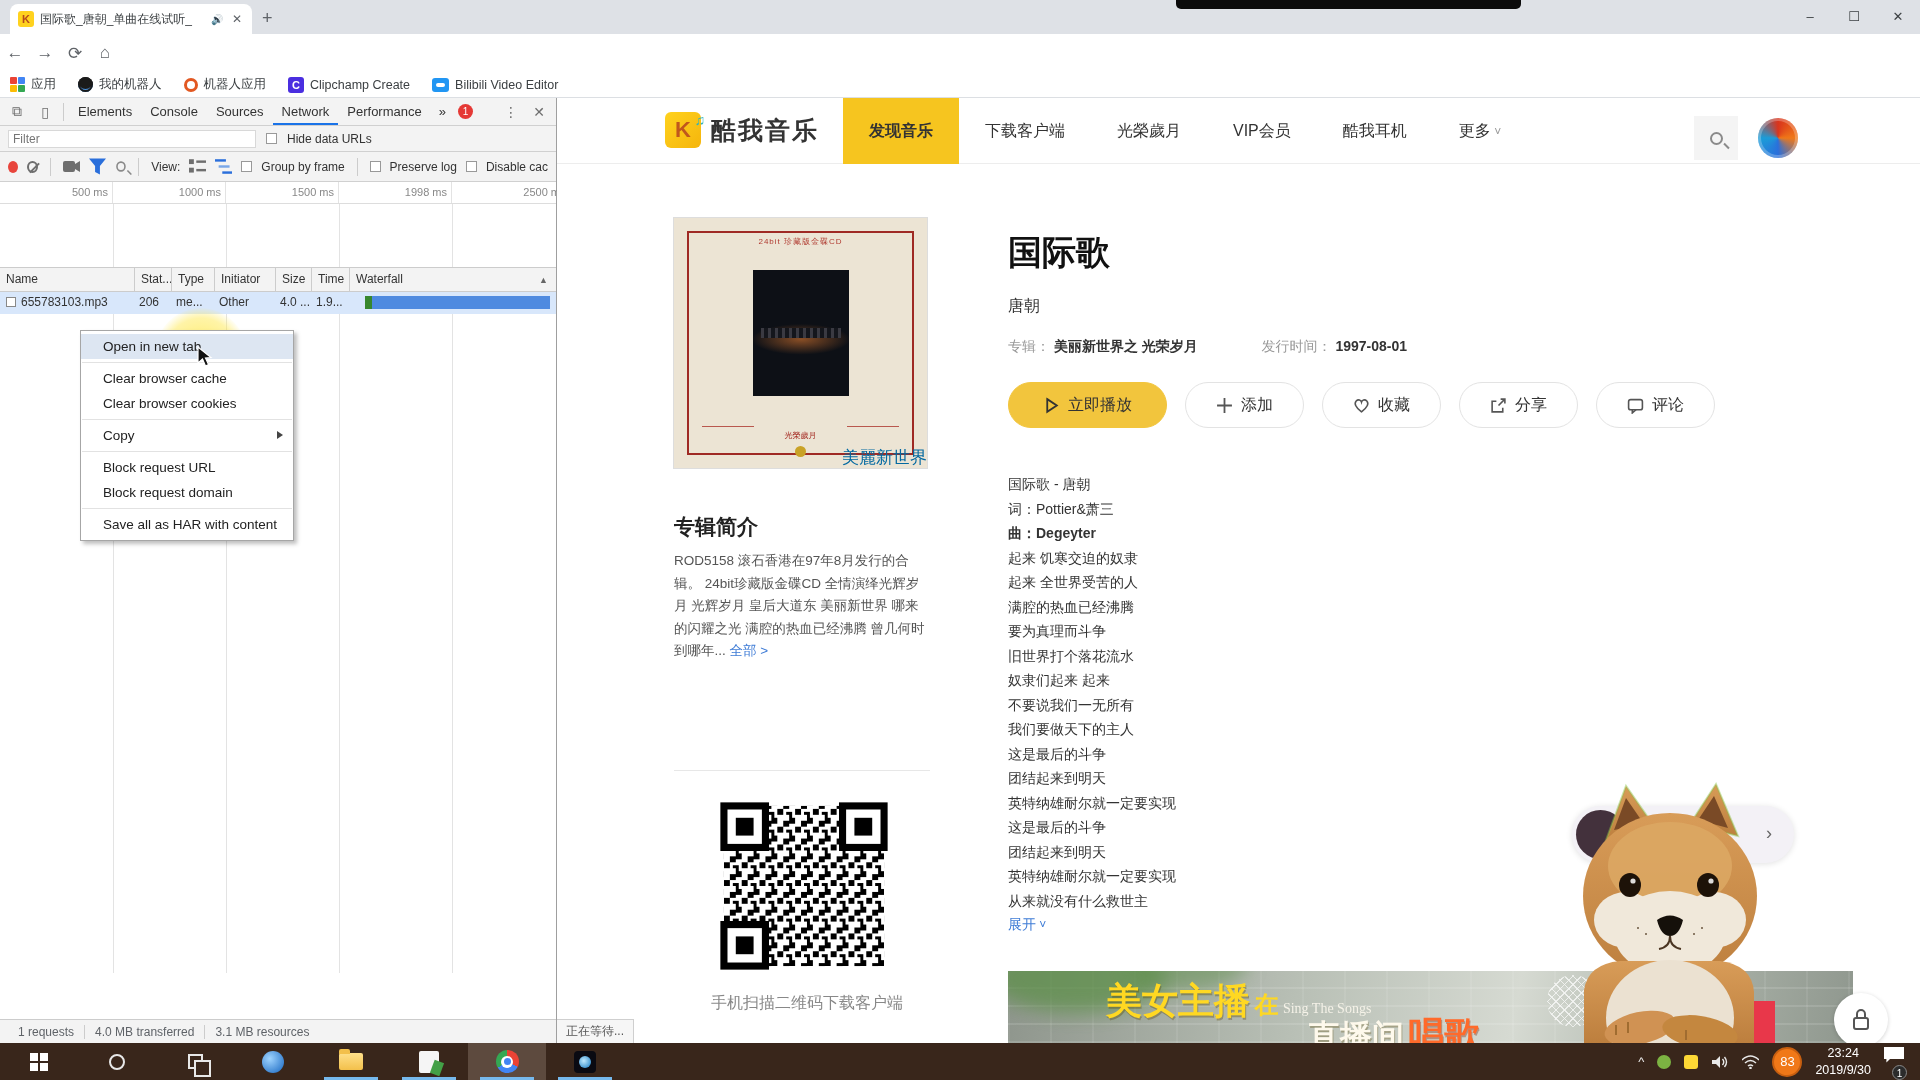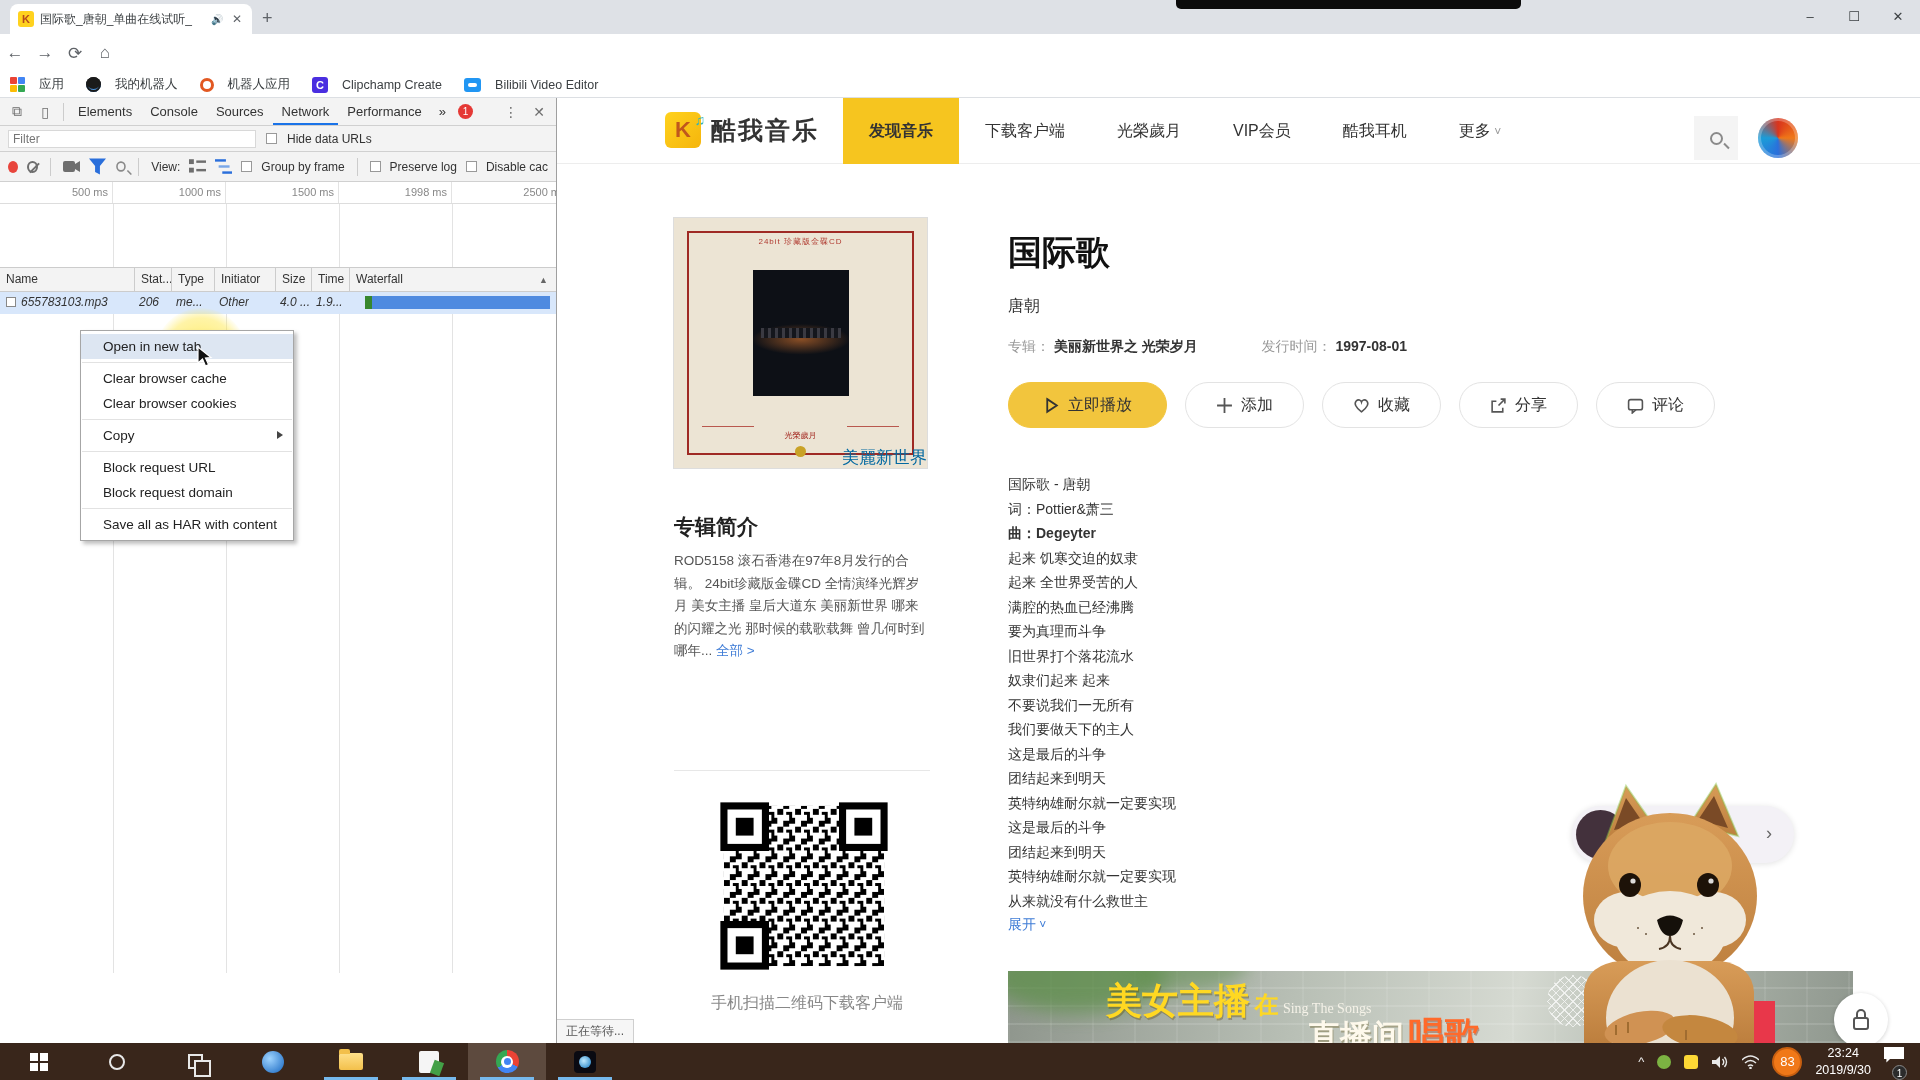"应用" .bm { gap: 14px -> 6px }
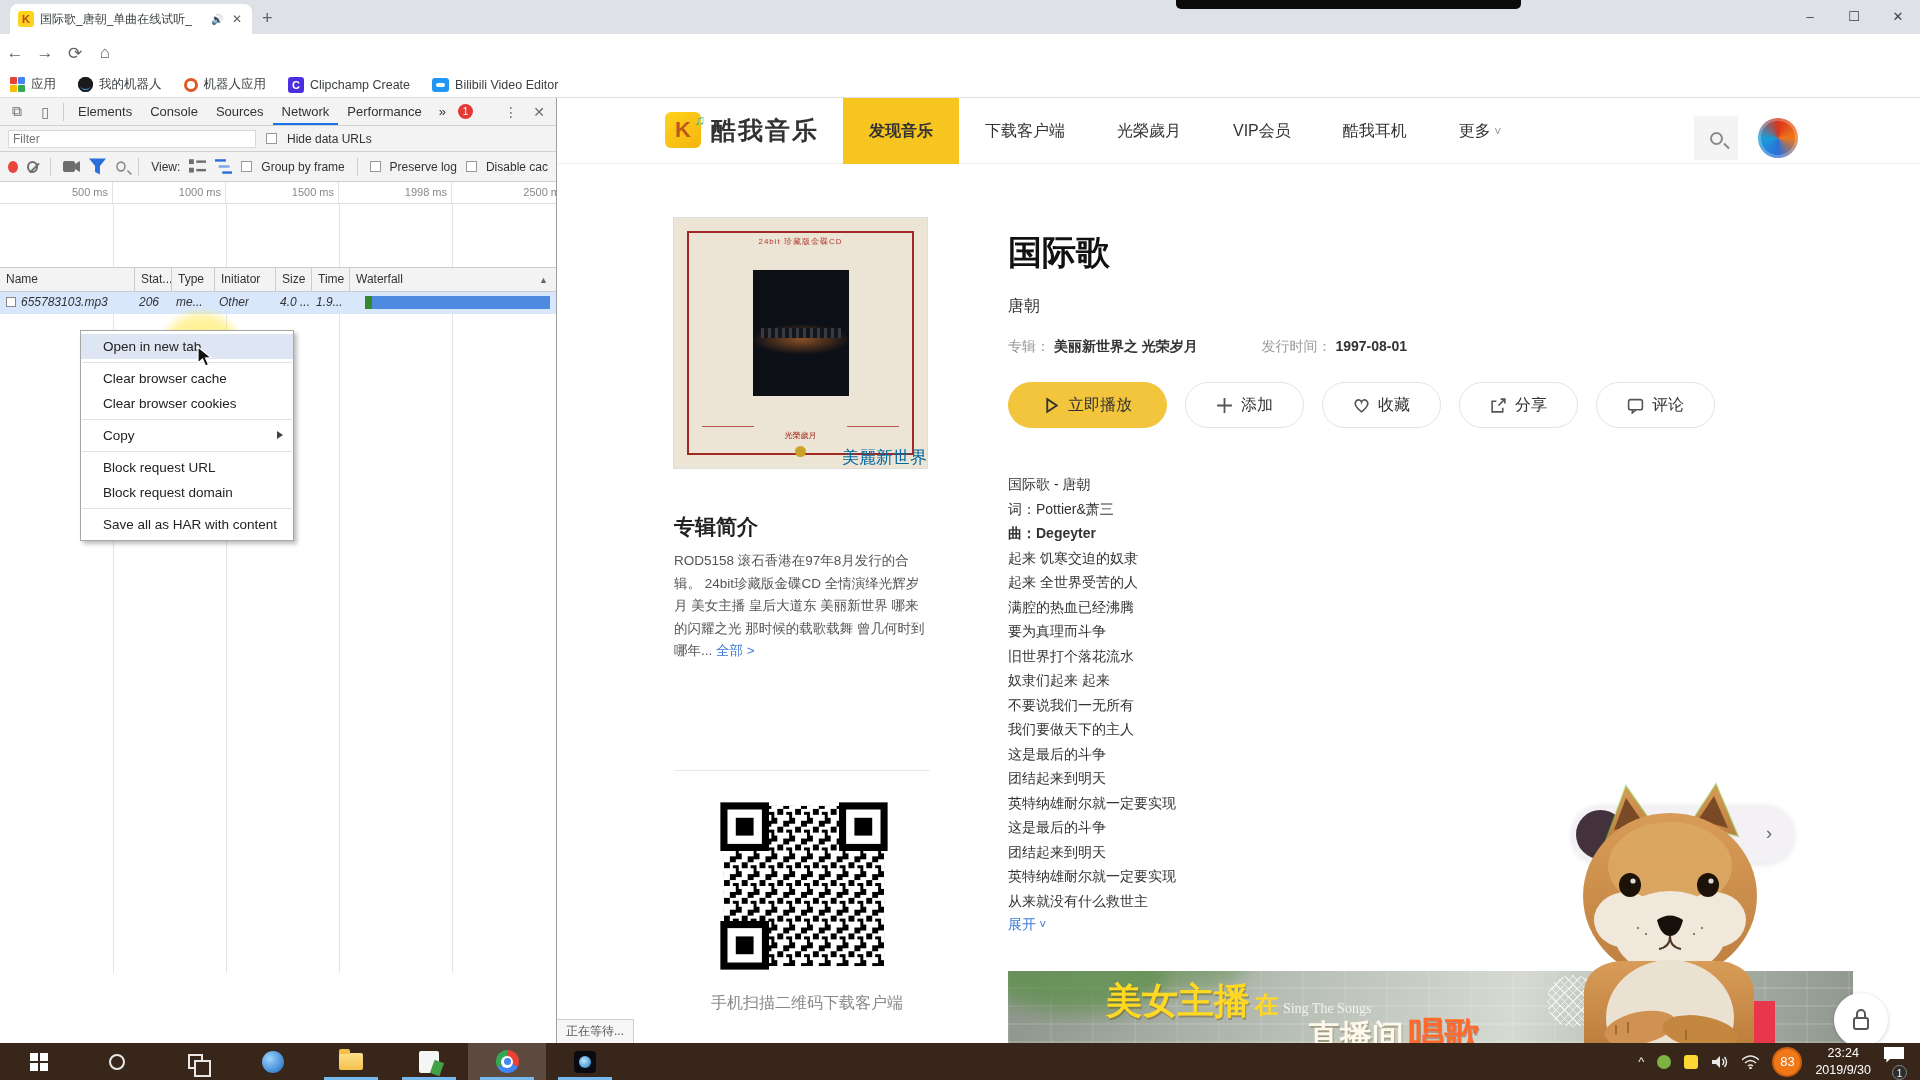"655783103.mp3" #dt-row { font-style: italic -> none }
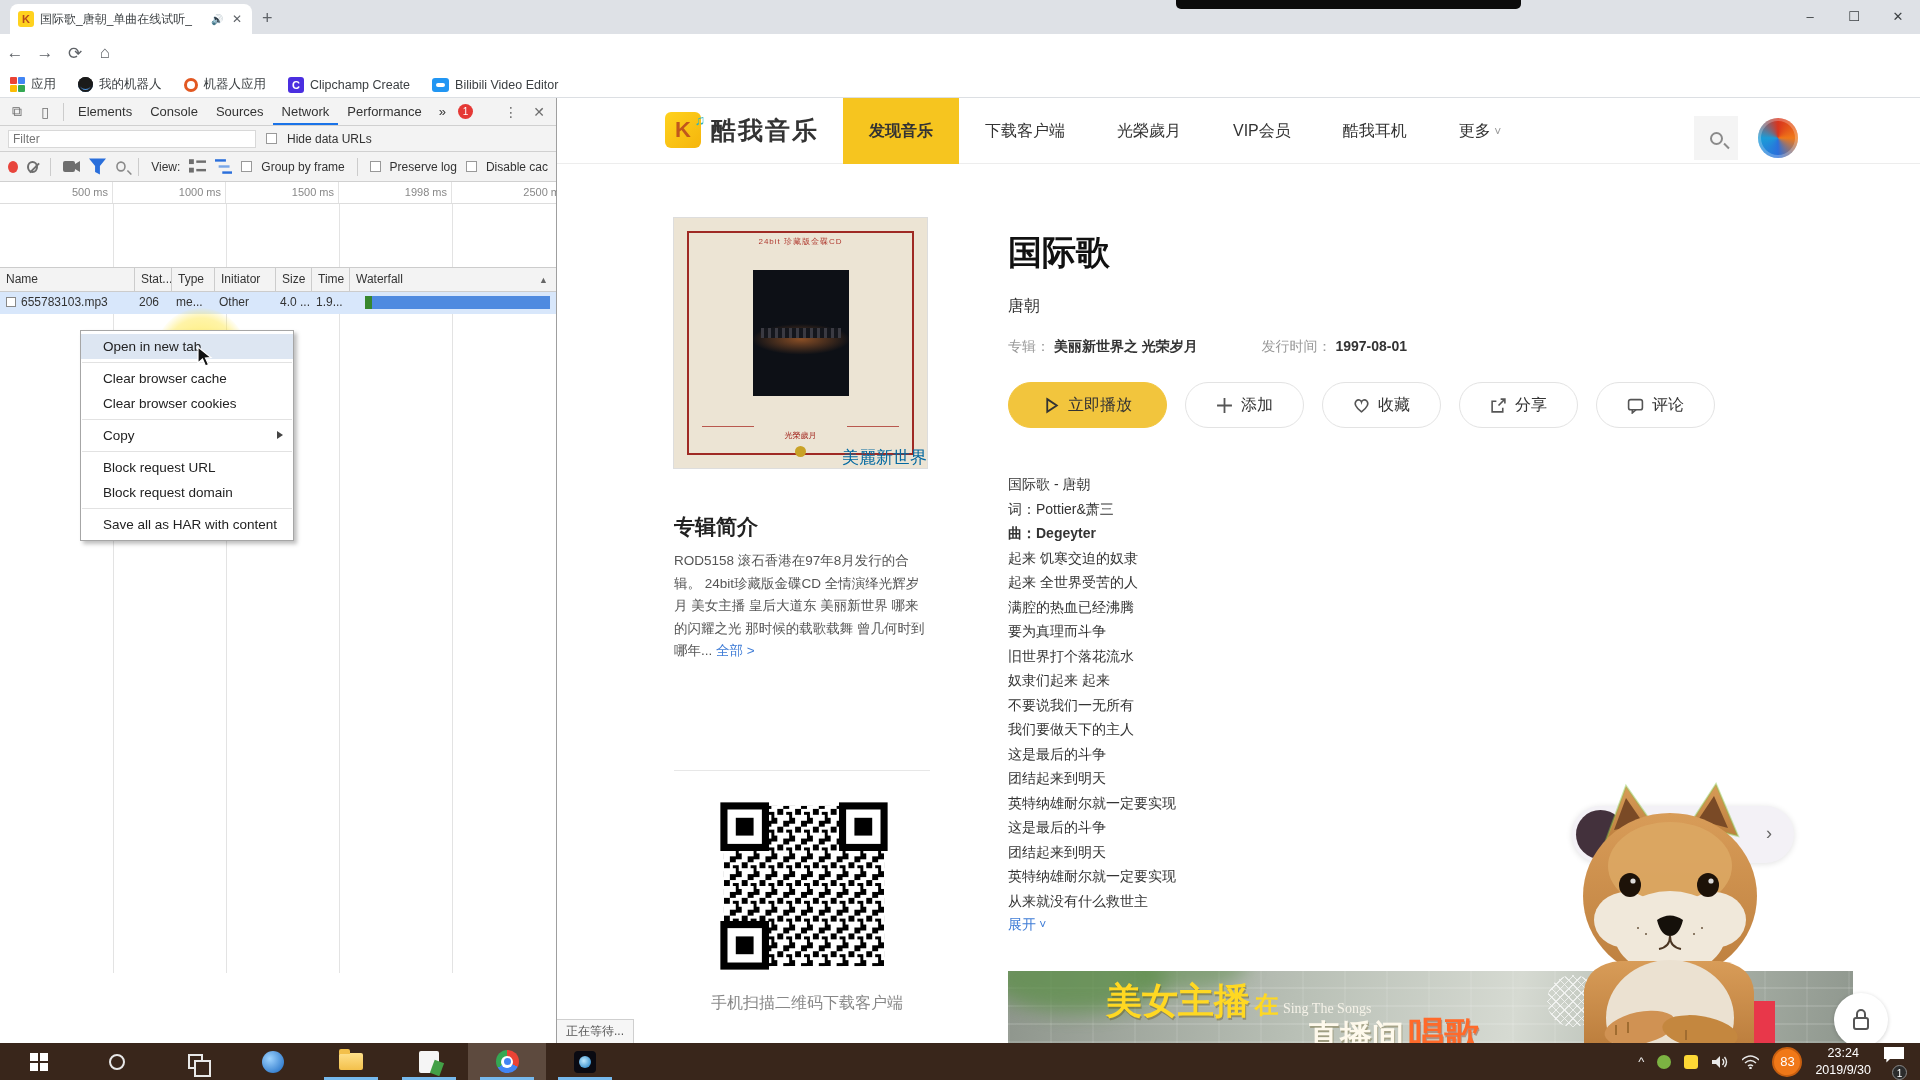"ROD5158 滚石香港在97年8月发行的合辑。 24bit珍藏版金碟CD" span { text: 美女主播 皇后大道东 美丽新世界 哪来的闪耀之光 那时候的载歌载舞 -> 光辉岁月 皇后大道东 美丽新世界 哪来的闪耀之光 满腔的热血已经沸腾 }
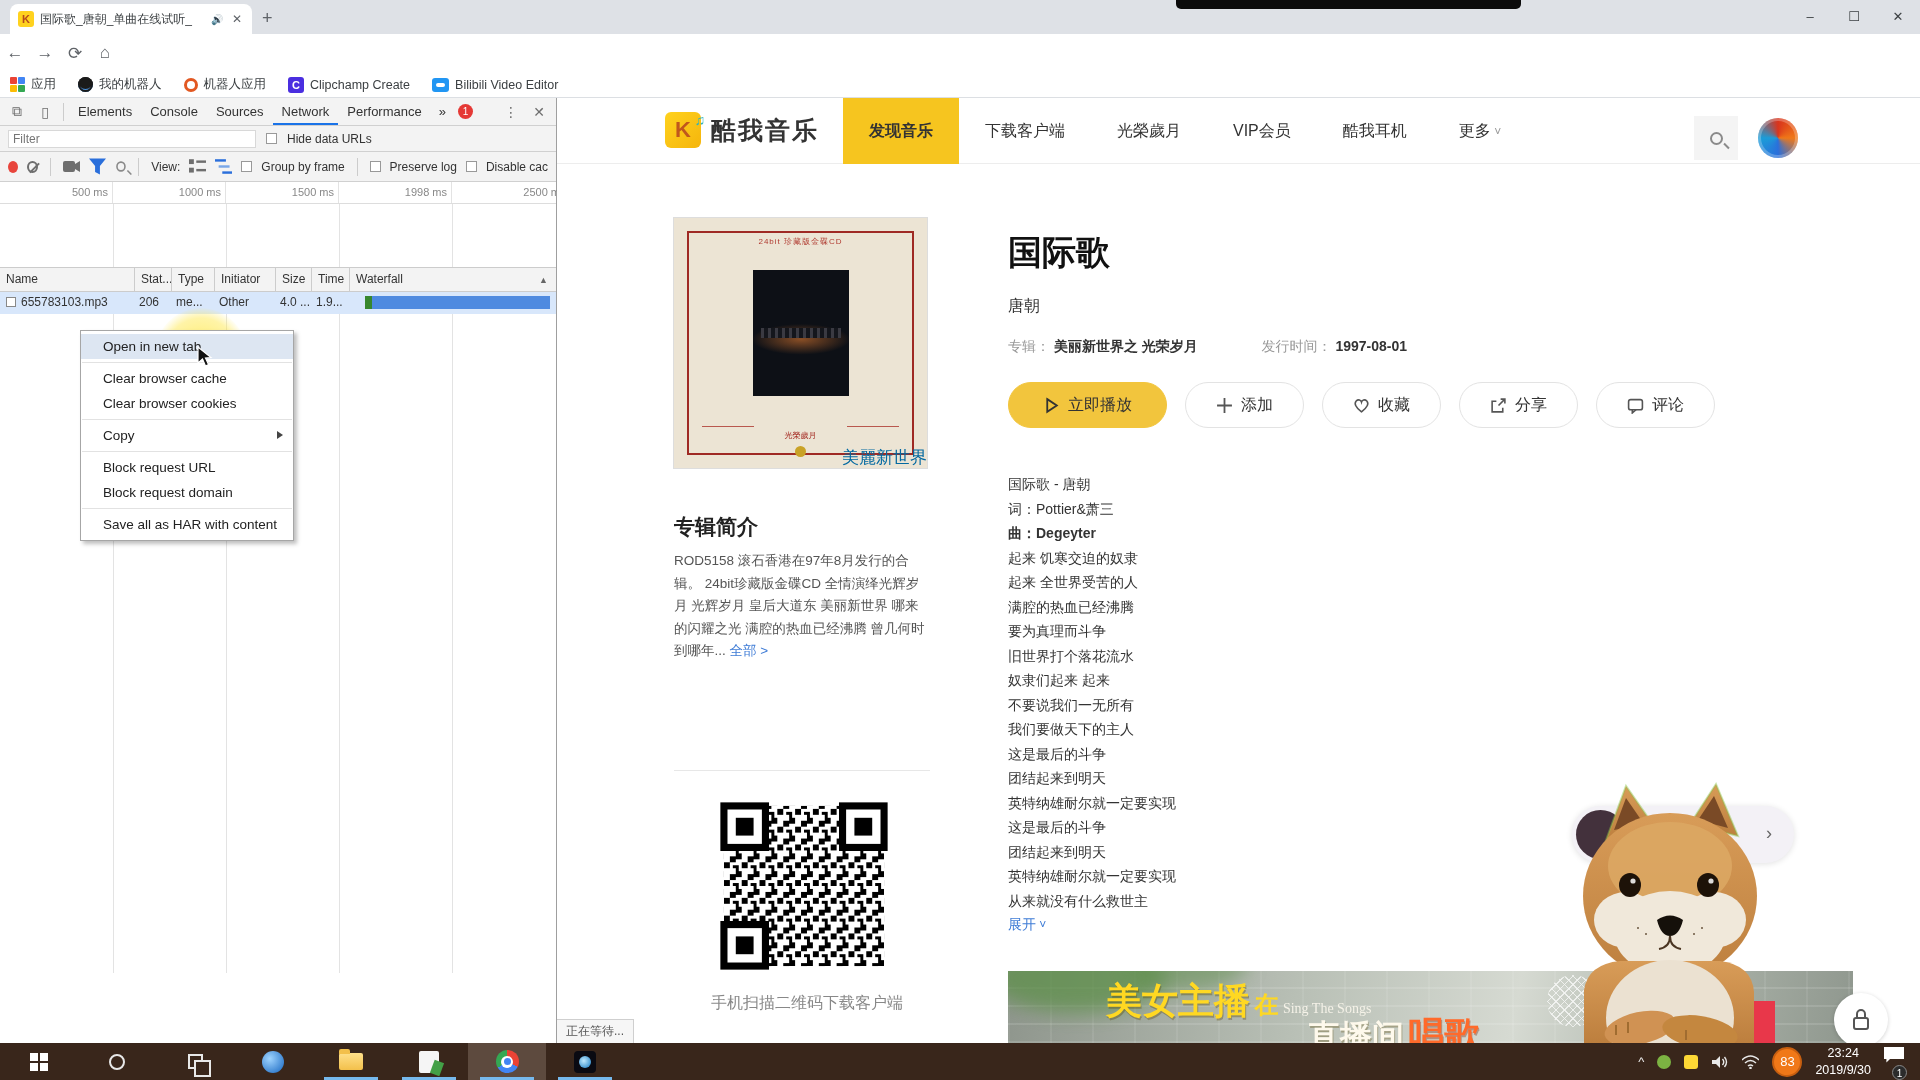"1 requests" div { html: none -> <div> <div> <div>1 requests</div> <div>4.0 MB transferred</div> <div>3.1 MB resources</div> </div> </div> }
